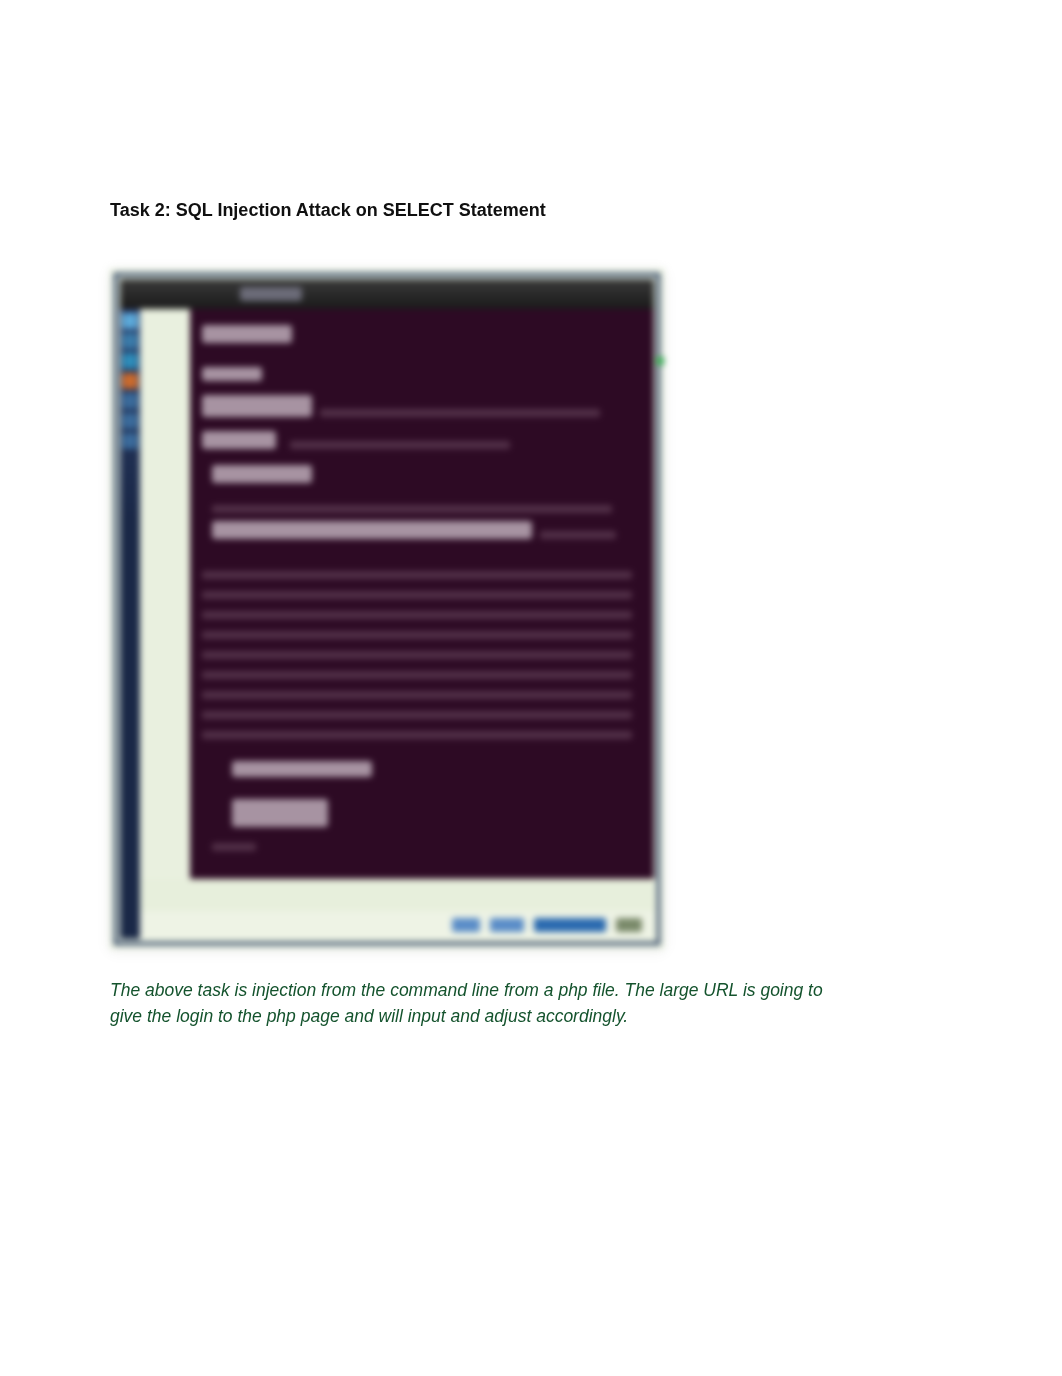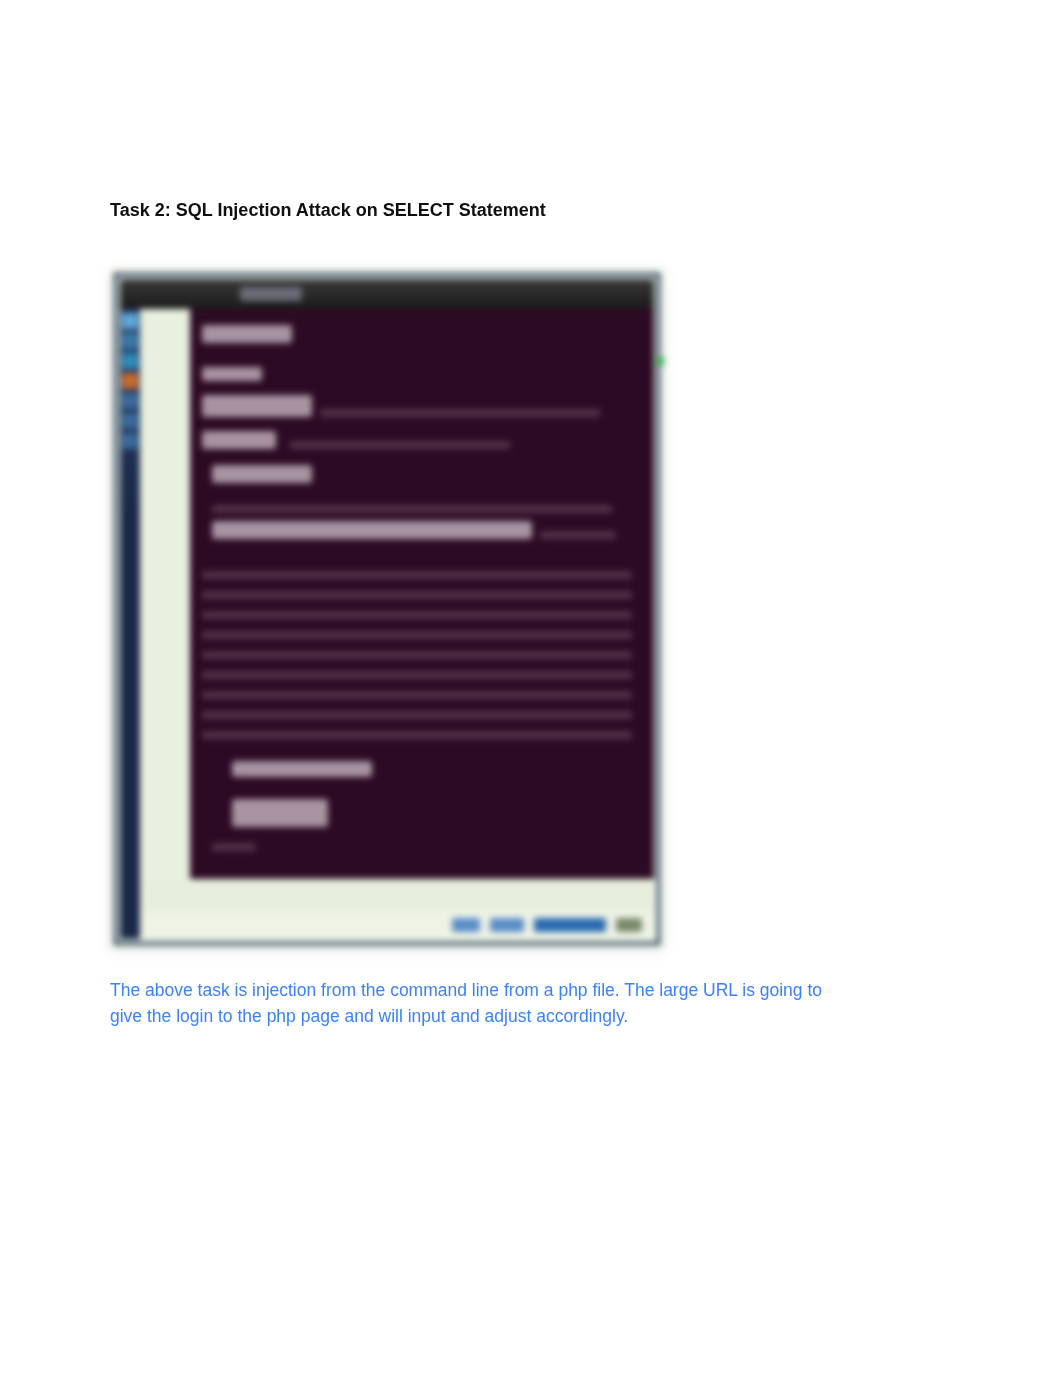"The above task is injection" .body-text { color: #3b82f6 -> #14532d; font-style: none -> italic }
